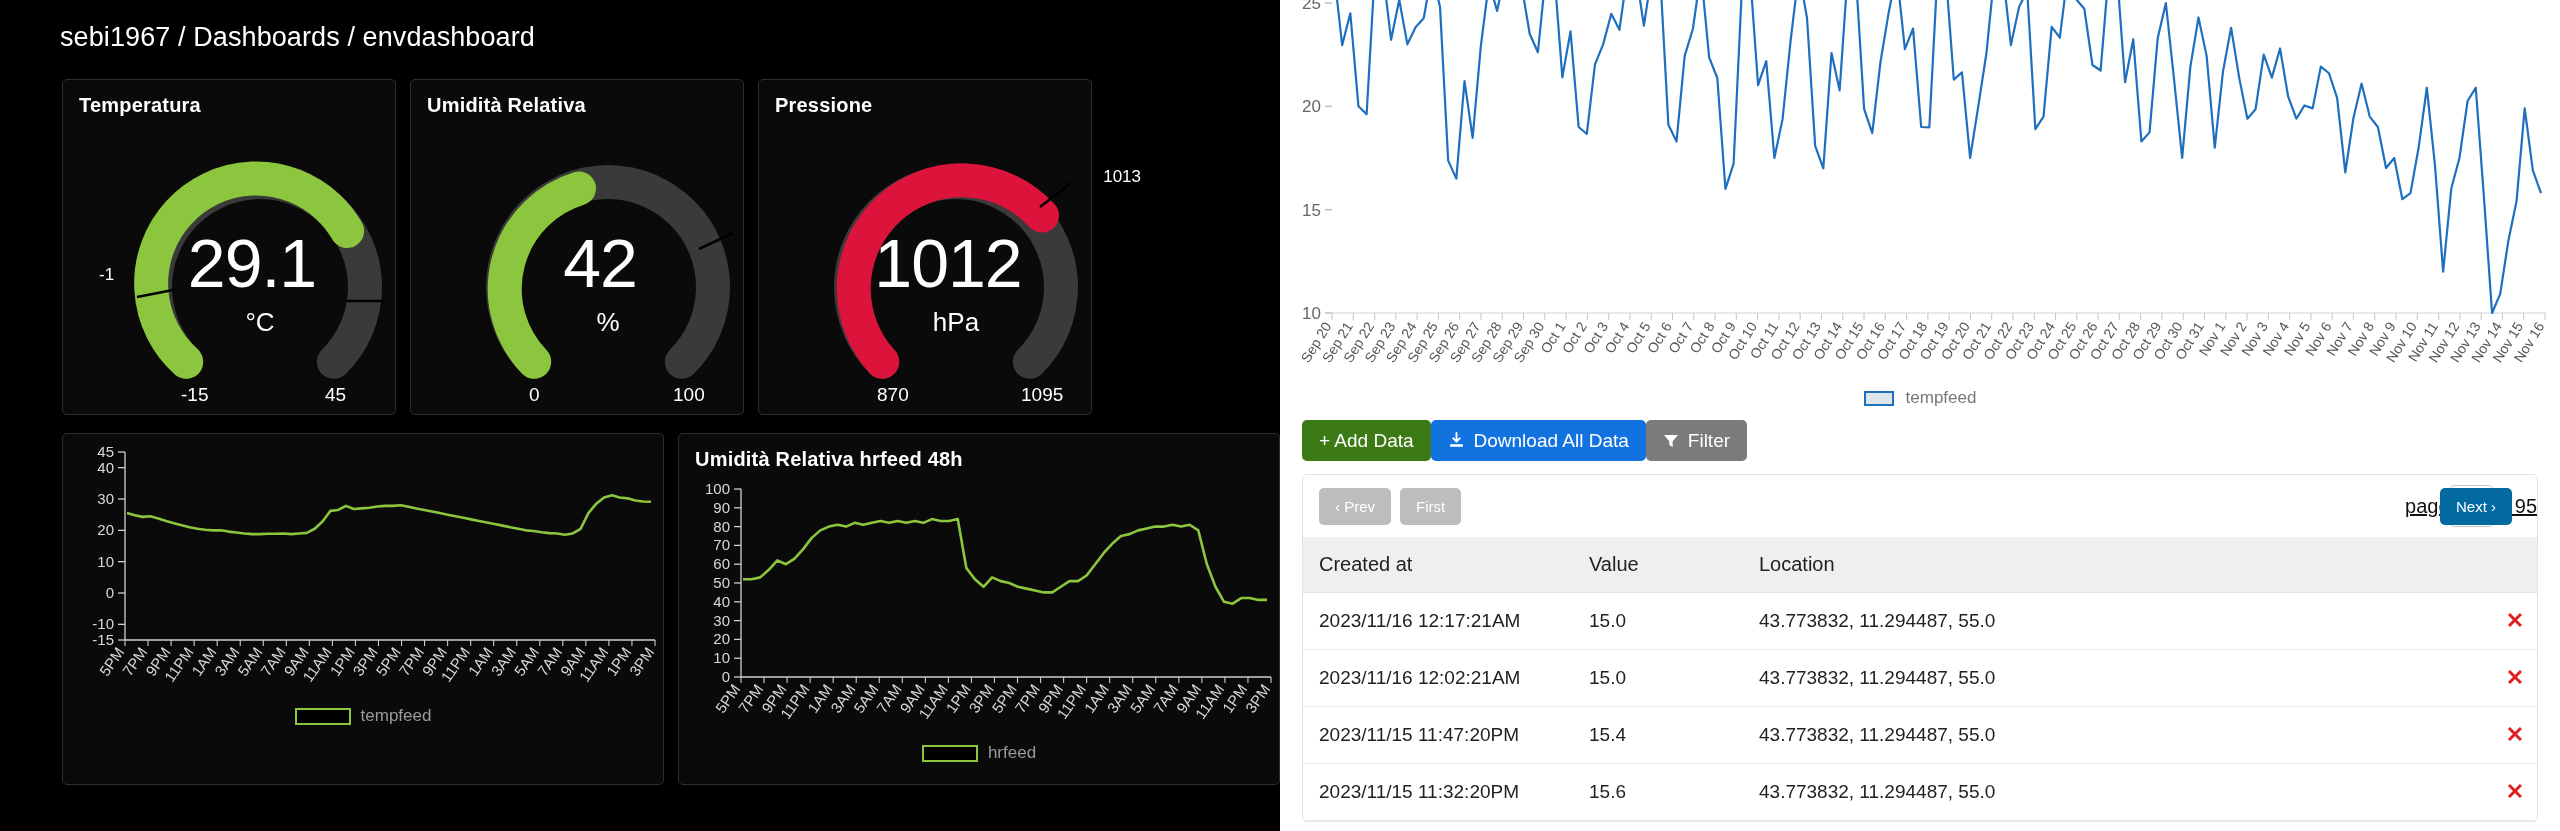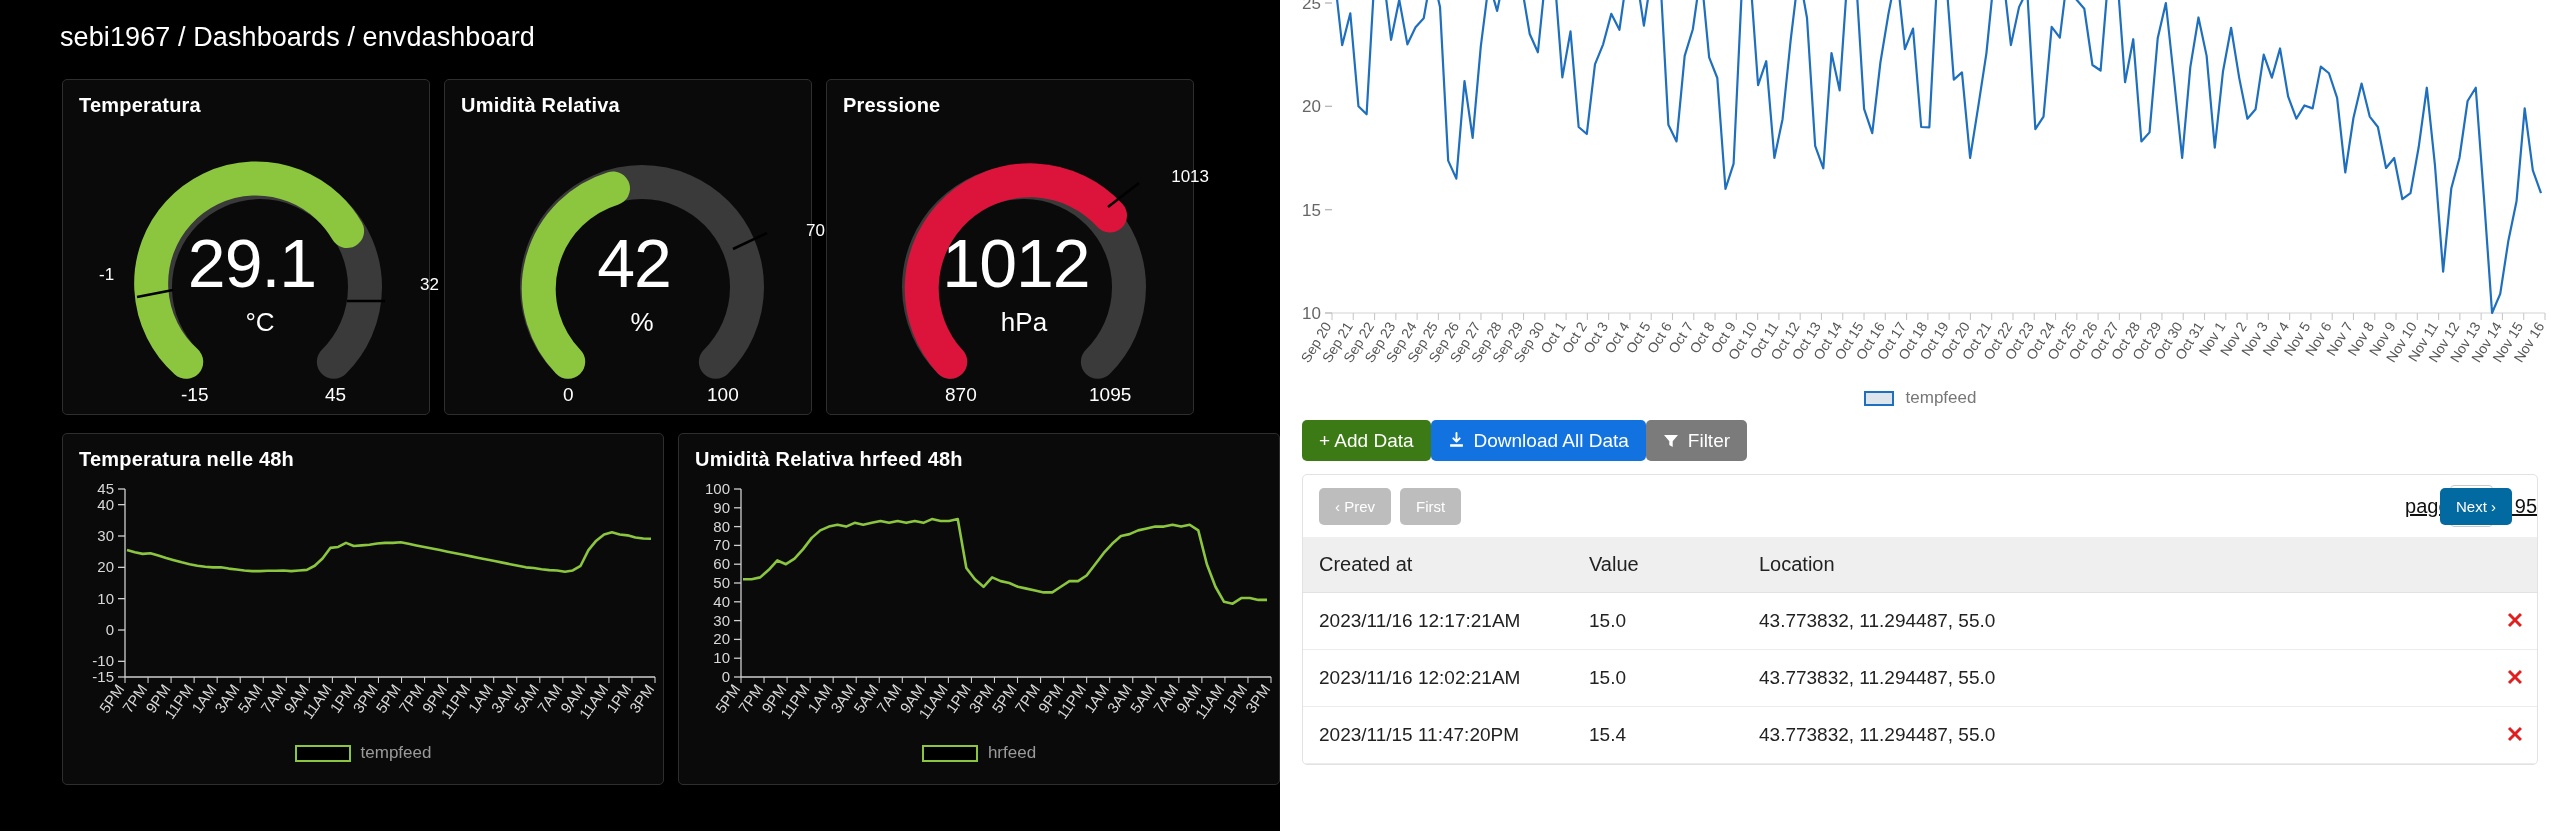"Temperatura" .gauge-card { width: 368px -> 334px }
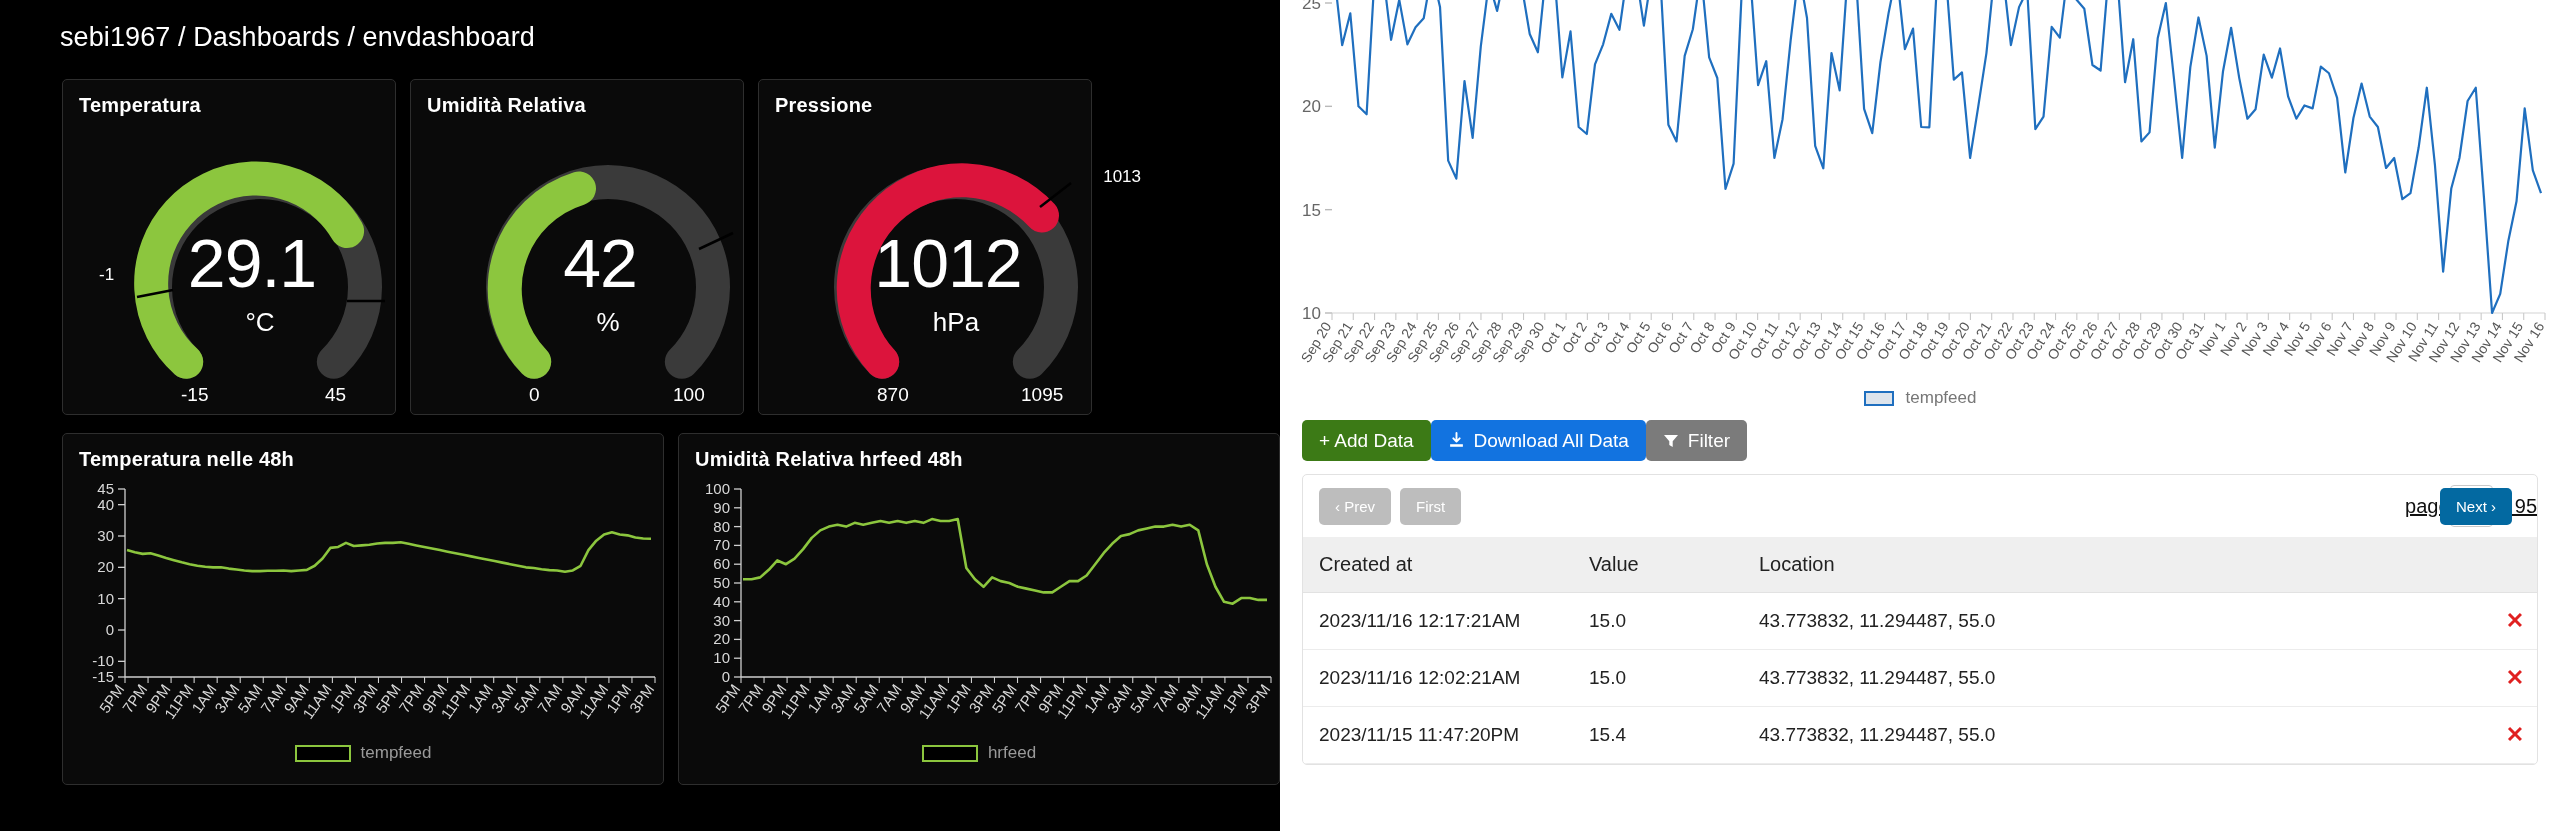"Temperatura nelle 48h" div.card-title { html: <div>Temperatura nelle 48h</div> -> none }
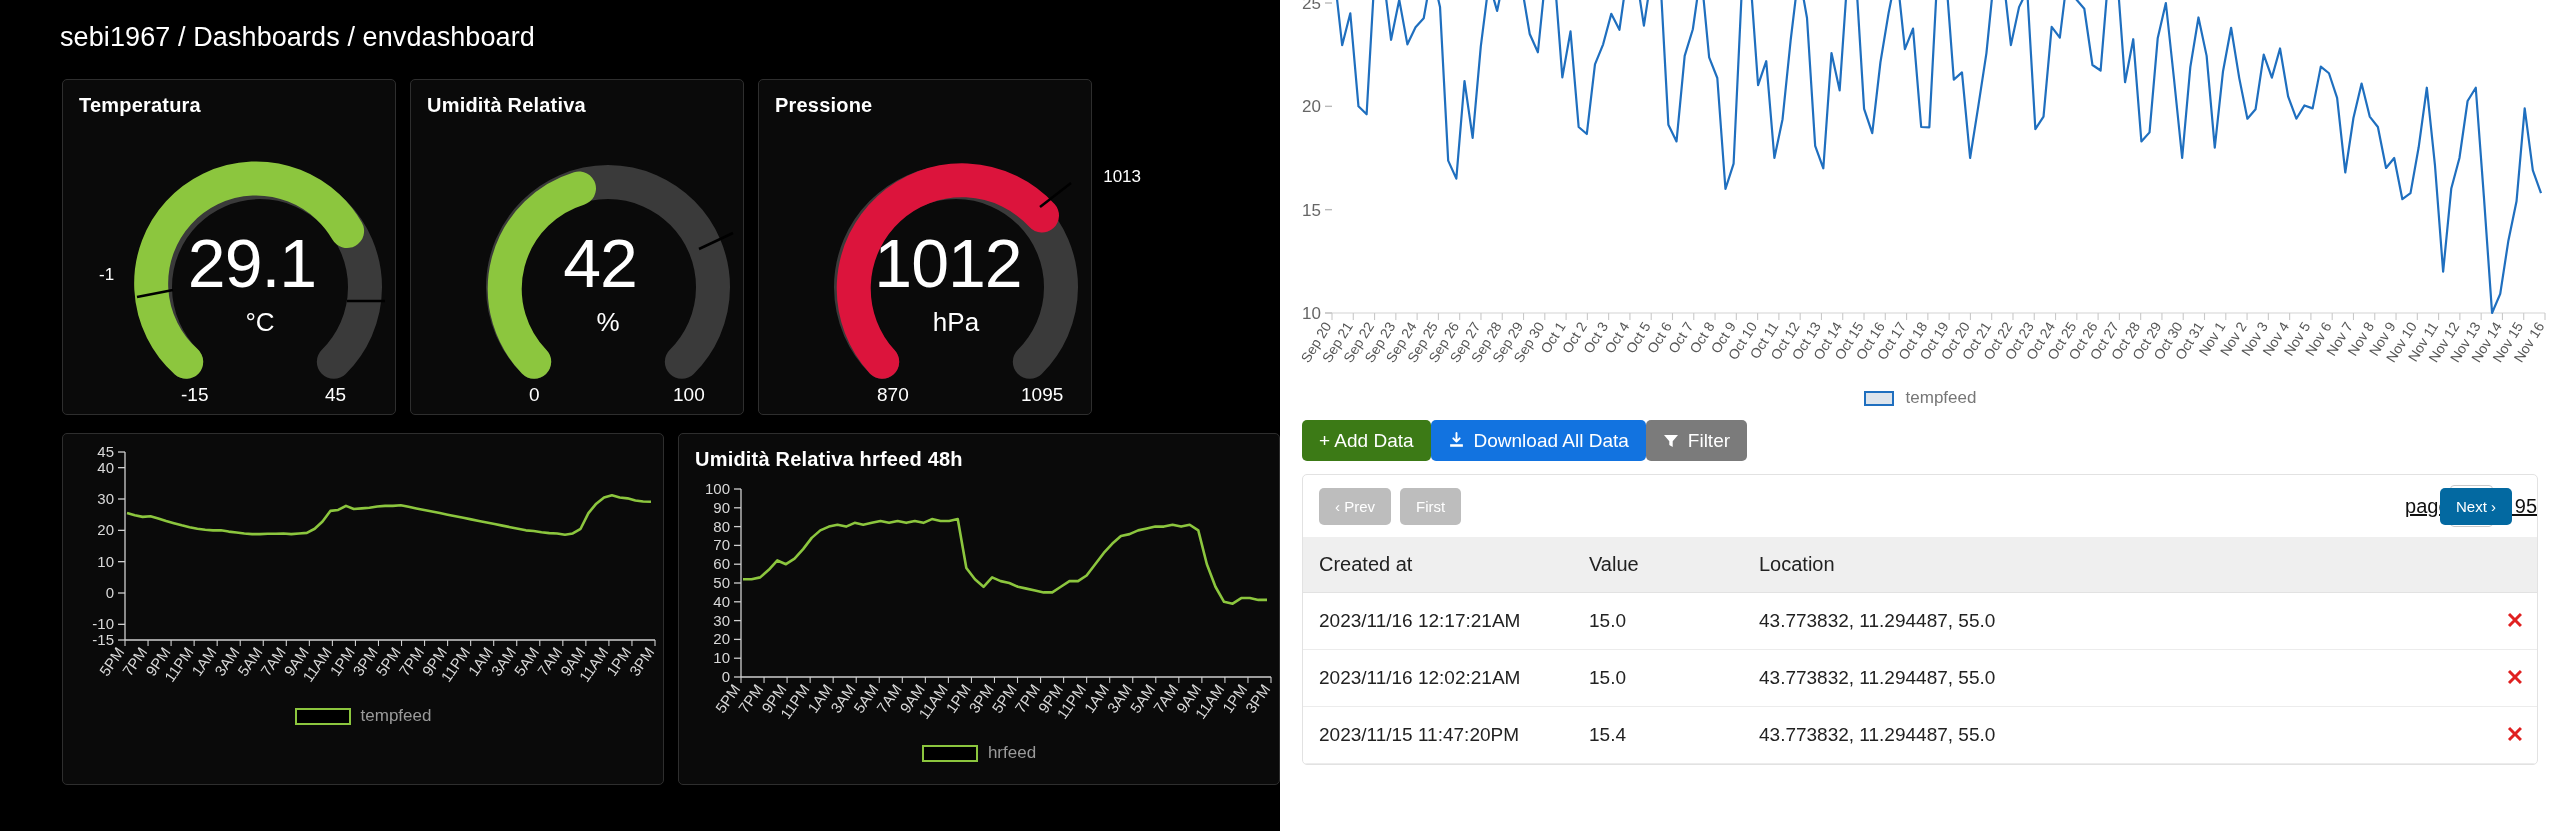"2023/11/15 11:32:20PM" tr { html: none -> <tr> <td>2023/11/15 11:32:20PM</td> <td>15.6</td> <td>43.773832, 11.294487, 55.0</td> <td><span>✕</span></td> </tr> }
